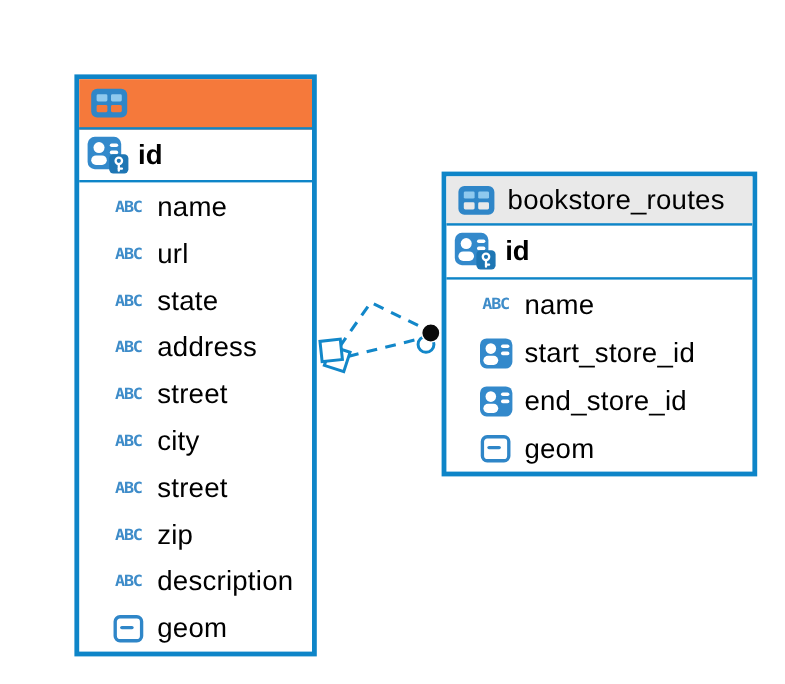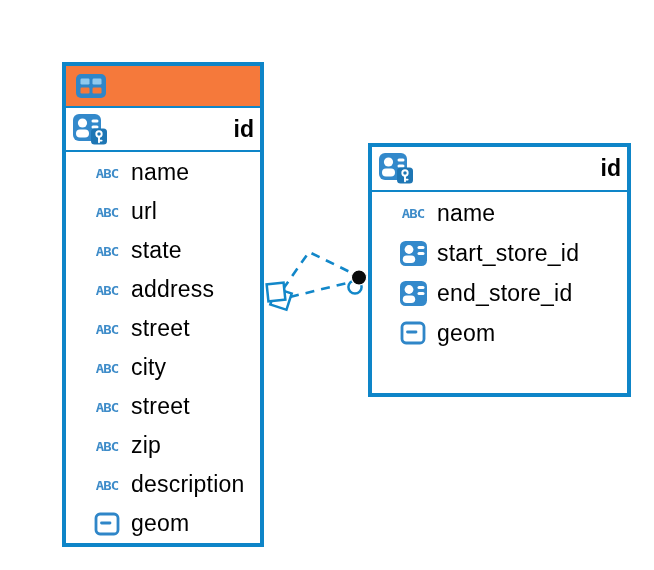"id" .pk-row { justify-content: space-between -> none }
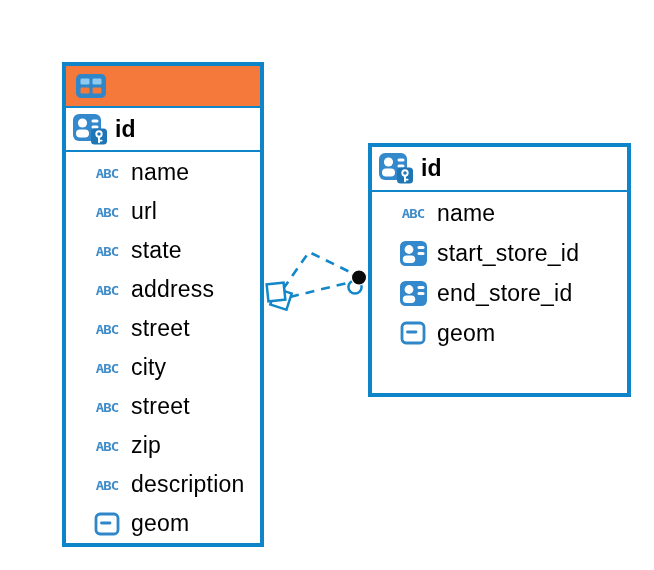"bookstore_routes" div.thead { html: none -> <div> <span> <svg> <rect></rect> <rect></rect> <rect></rect> <rect></rect> <rect></rect> </svg> </span> <span>bookstore_routes</span> </div> }
